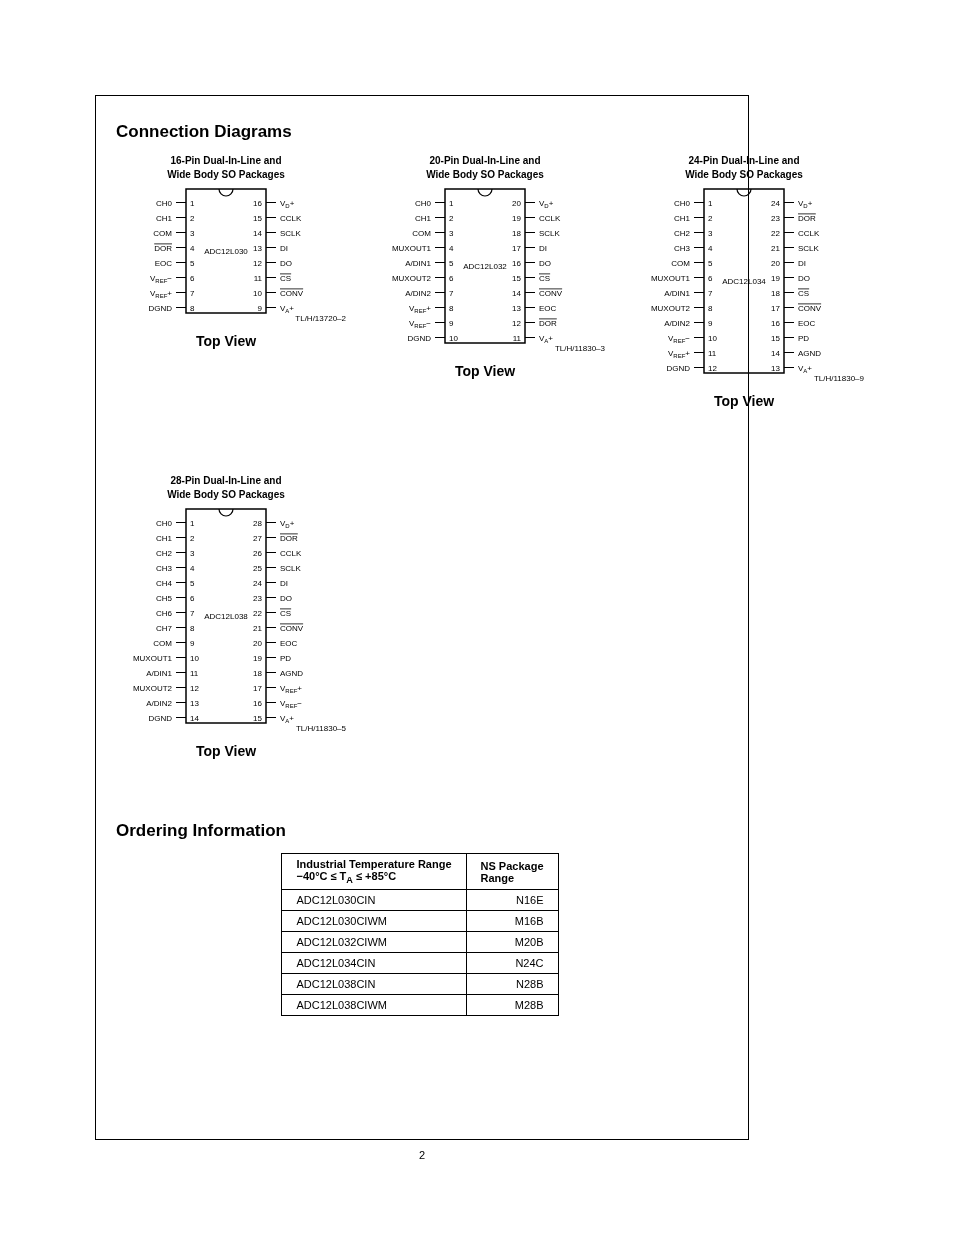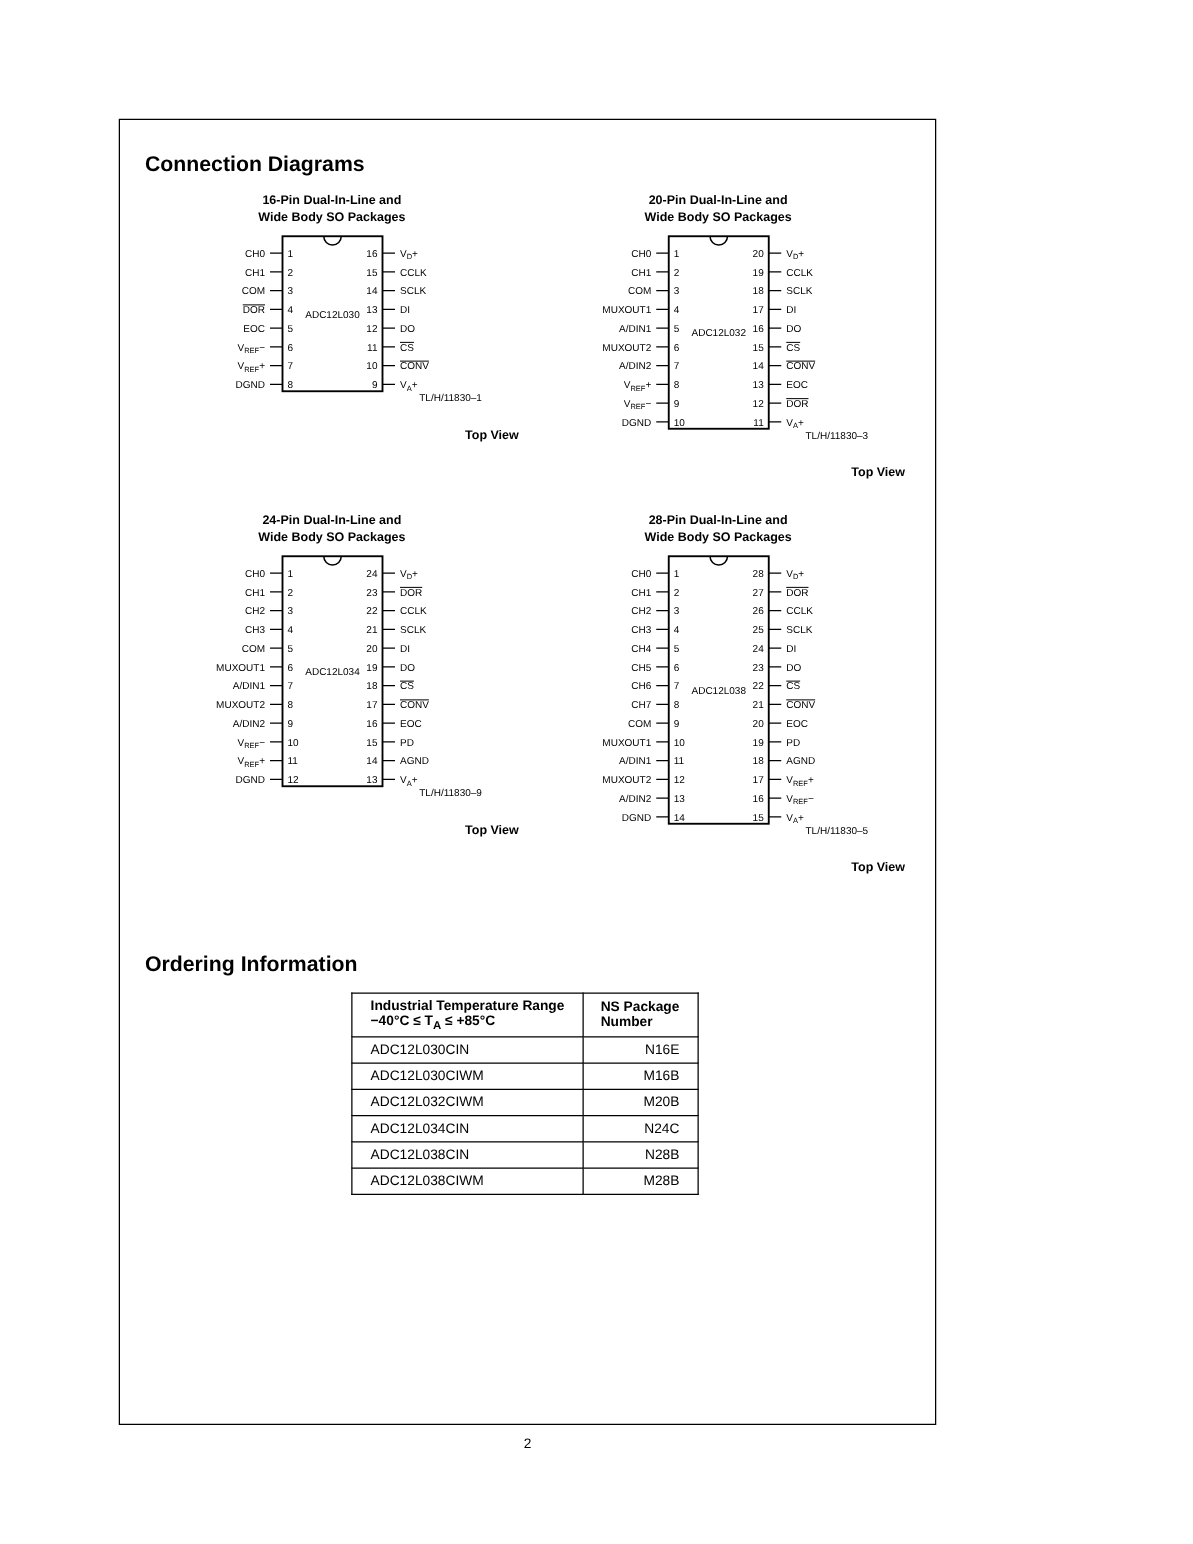"16-Pin Dual-In-Line and" .grid { gap: none -> 39px; grid-template-columns: 1fr 1fr -> 1fr 1fr 1fr }
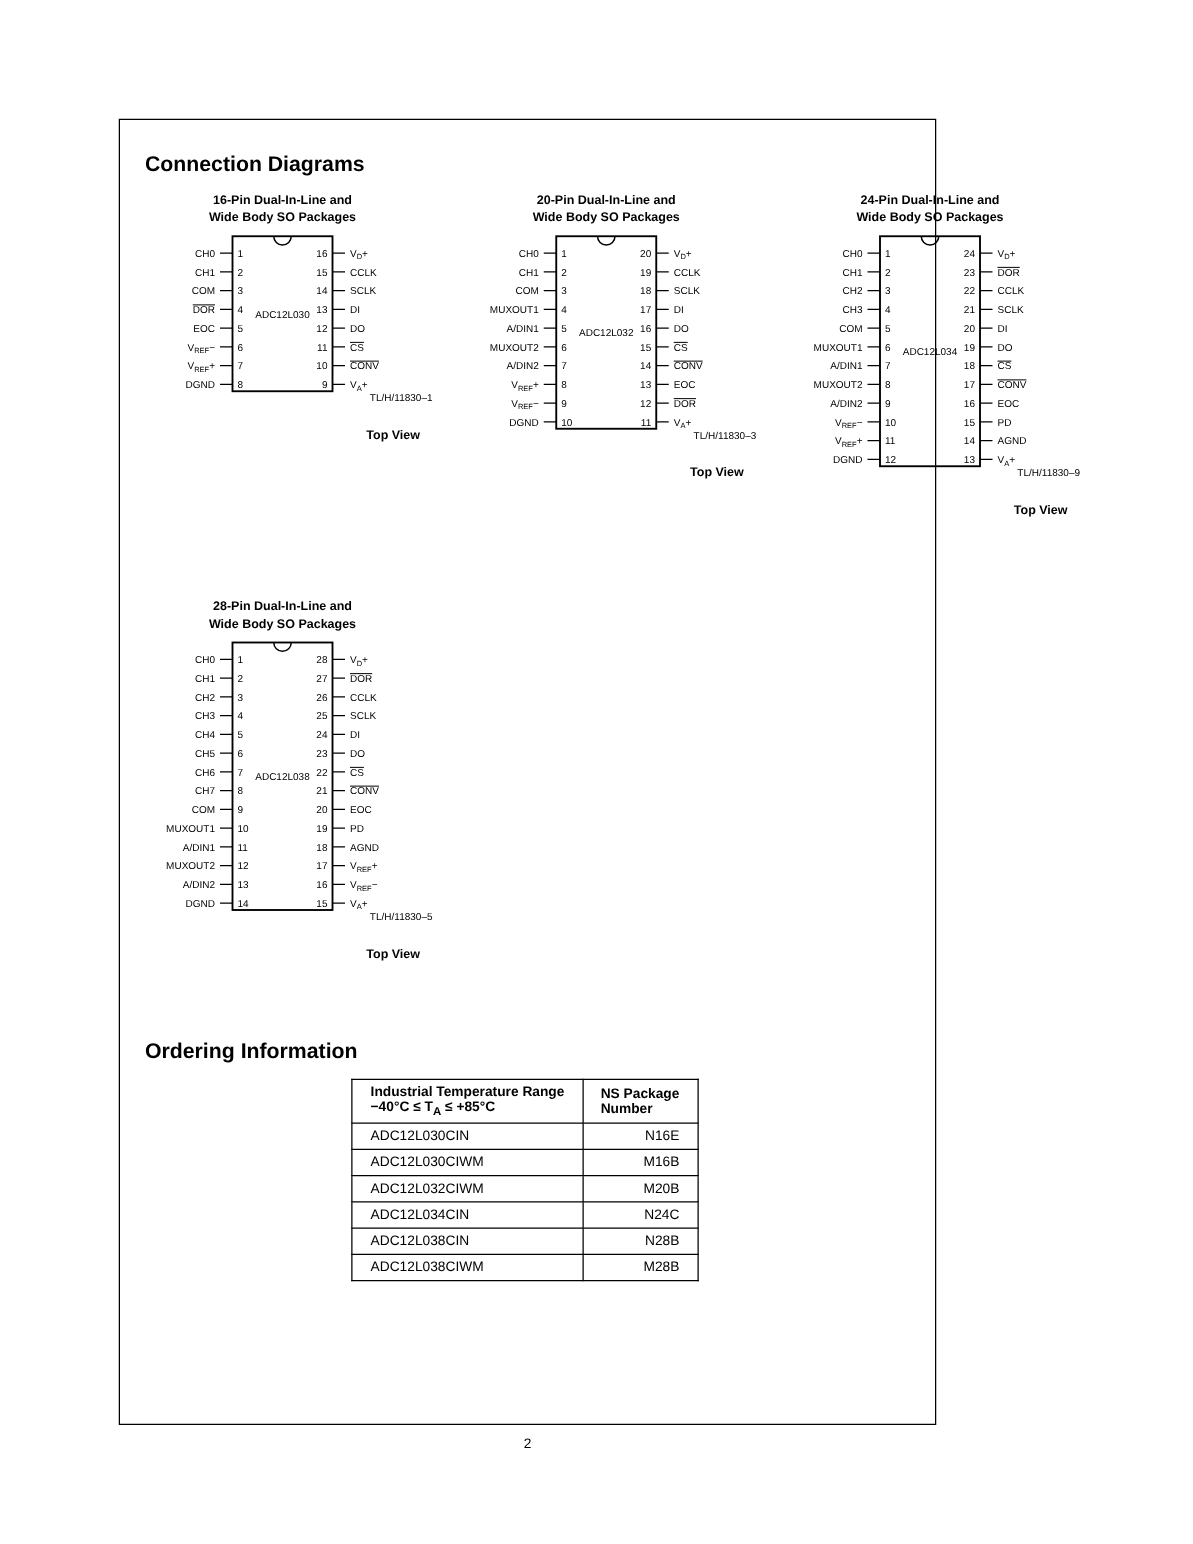"TL/H/11830–1" div.figref { text: TL/H/11830–1 -> TL/H/13720–2 }
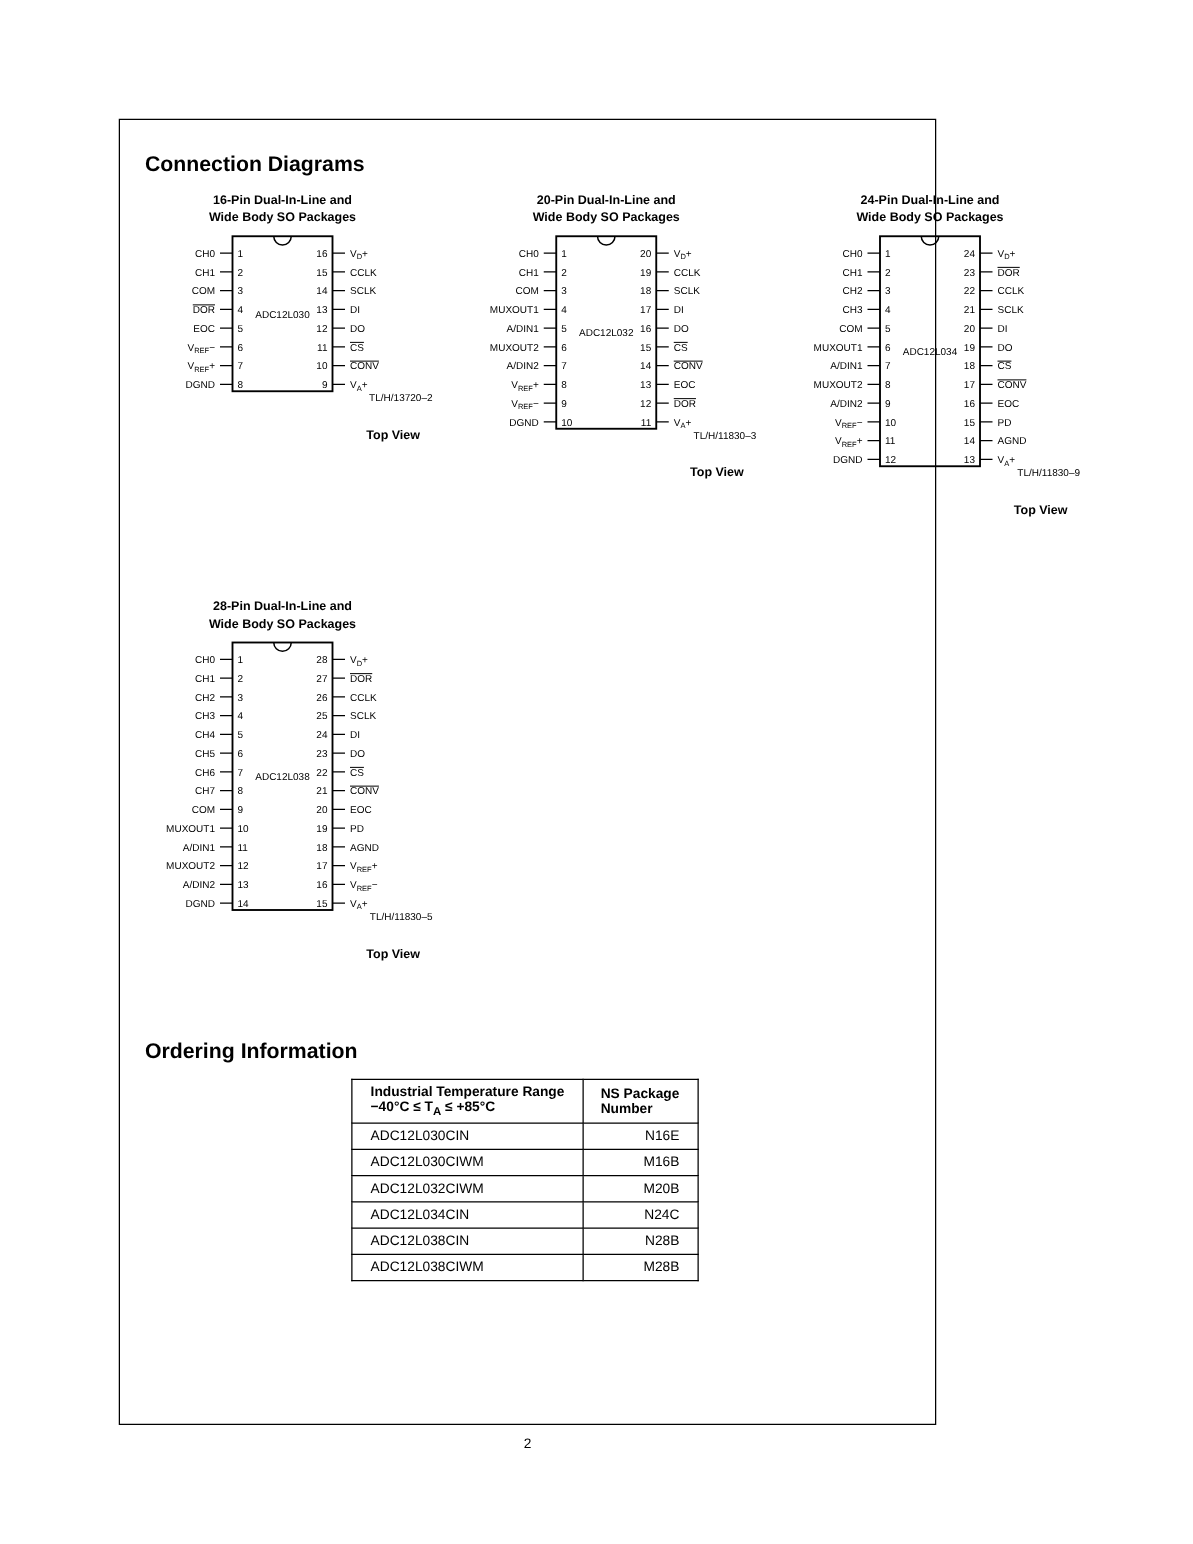"Top View" .topview { font-size: 10px -> 14px; margin-top: 22px -> 12px; text-align: right -> center }
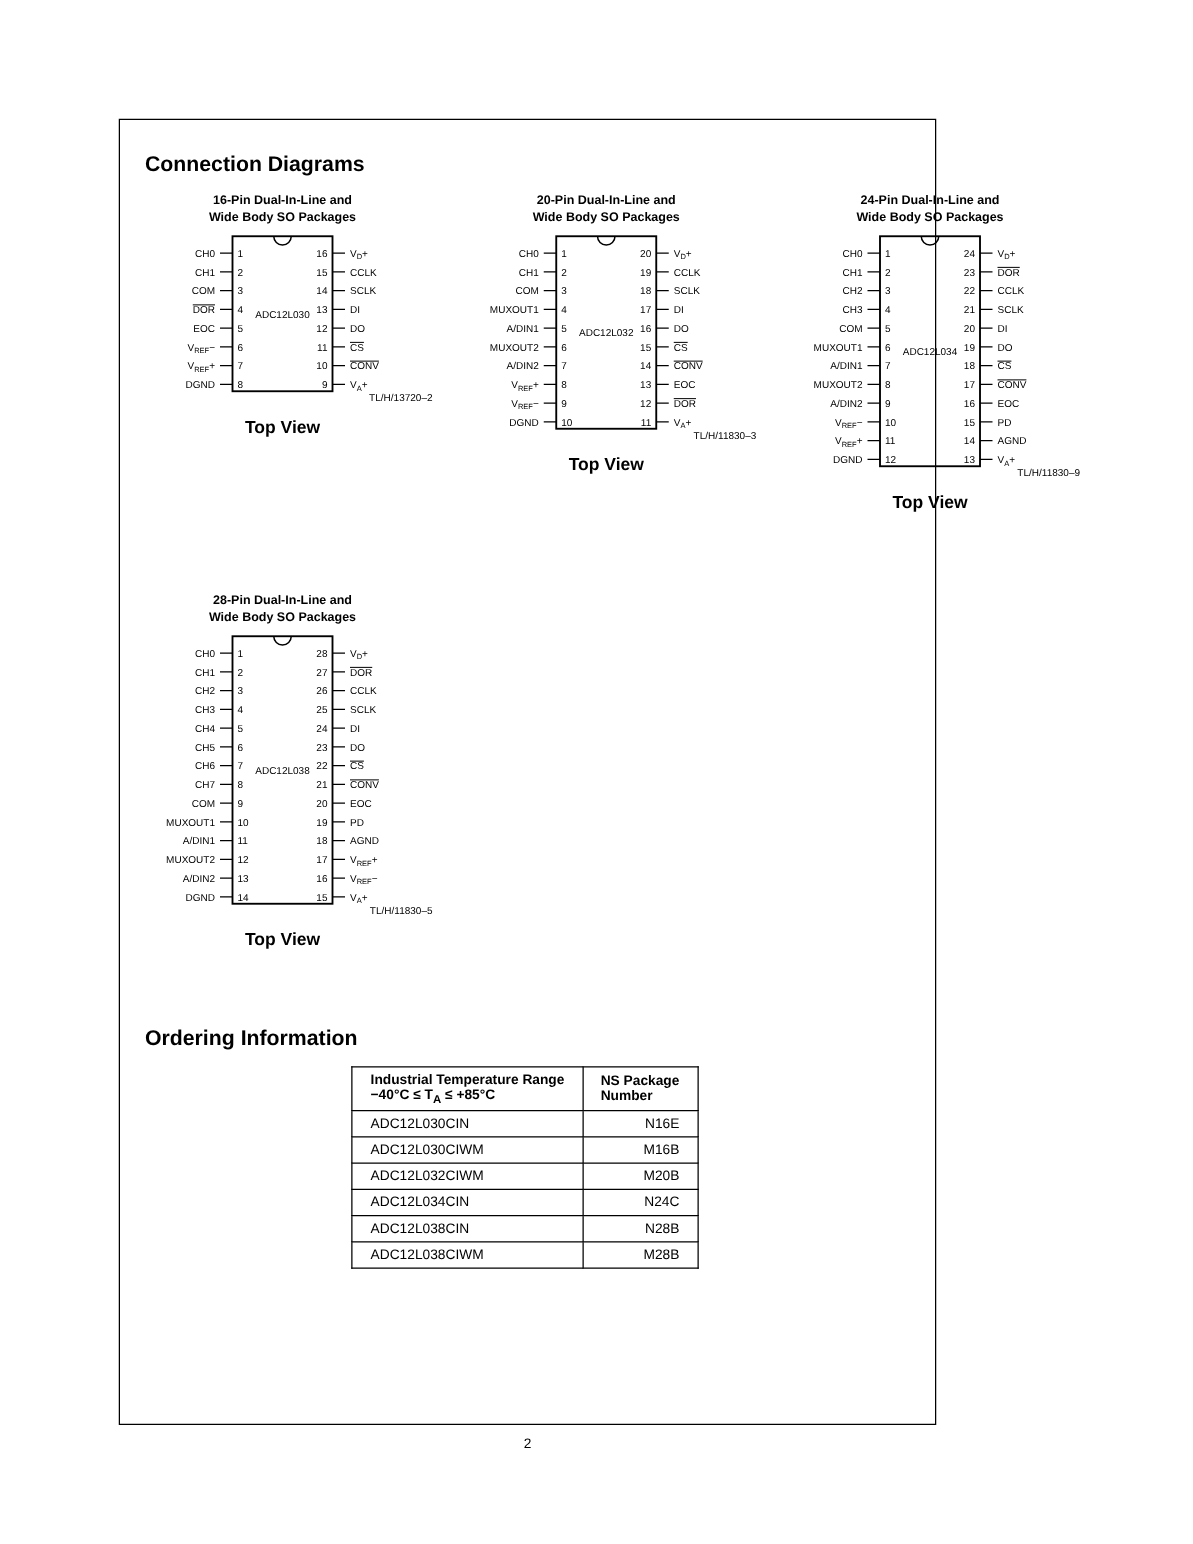"Number" span { text: Number -> Range }
